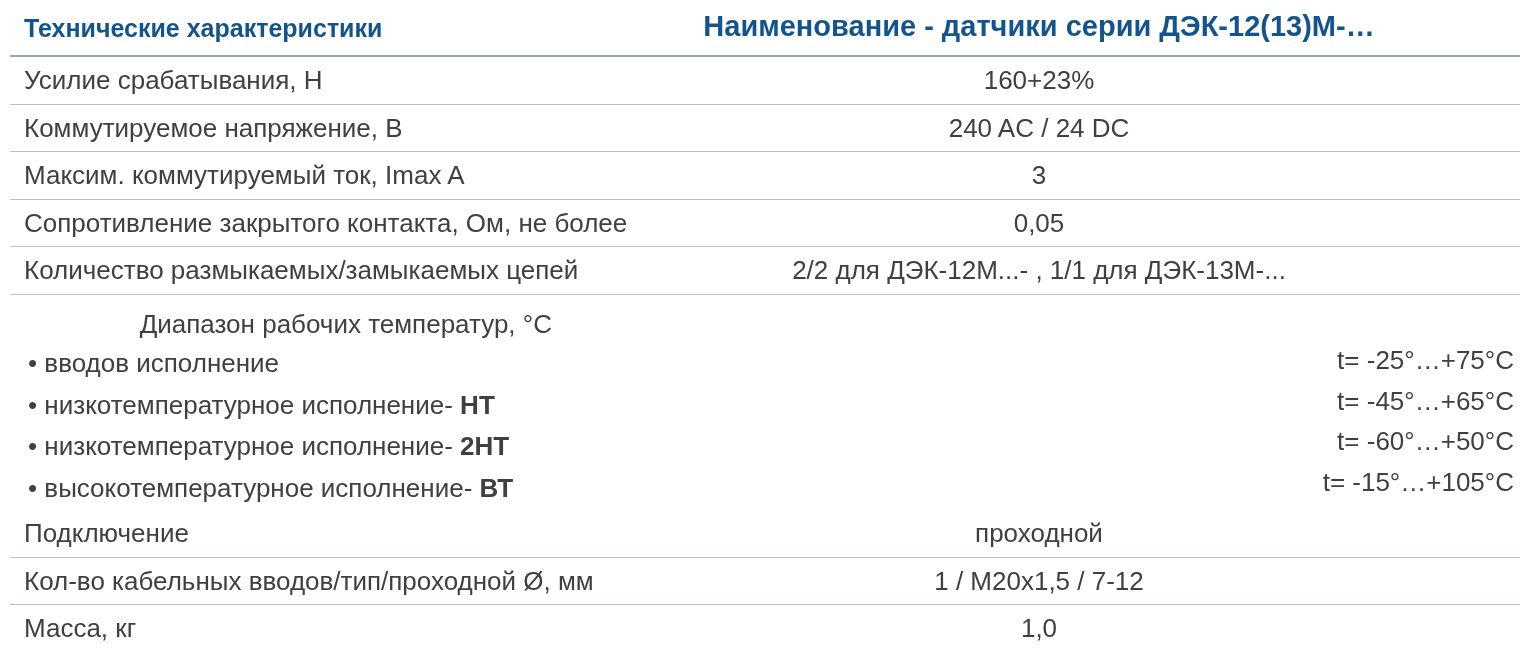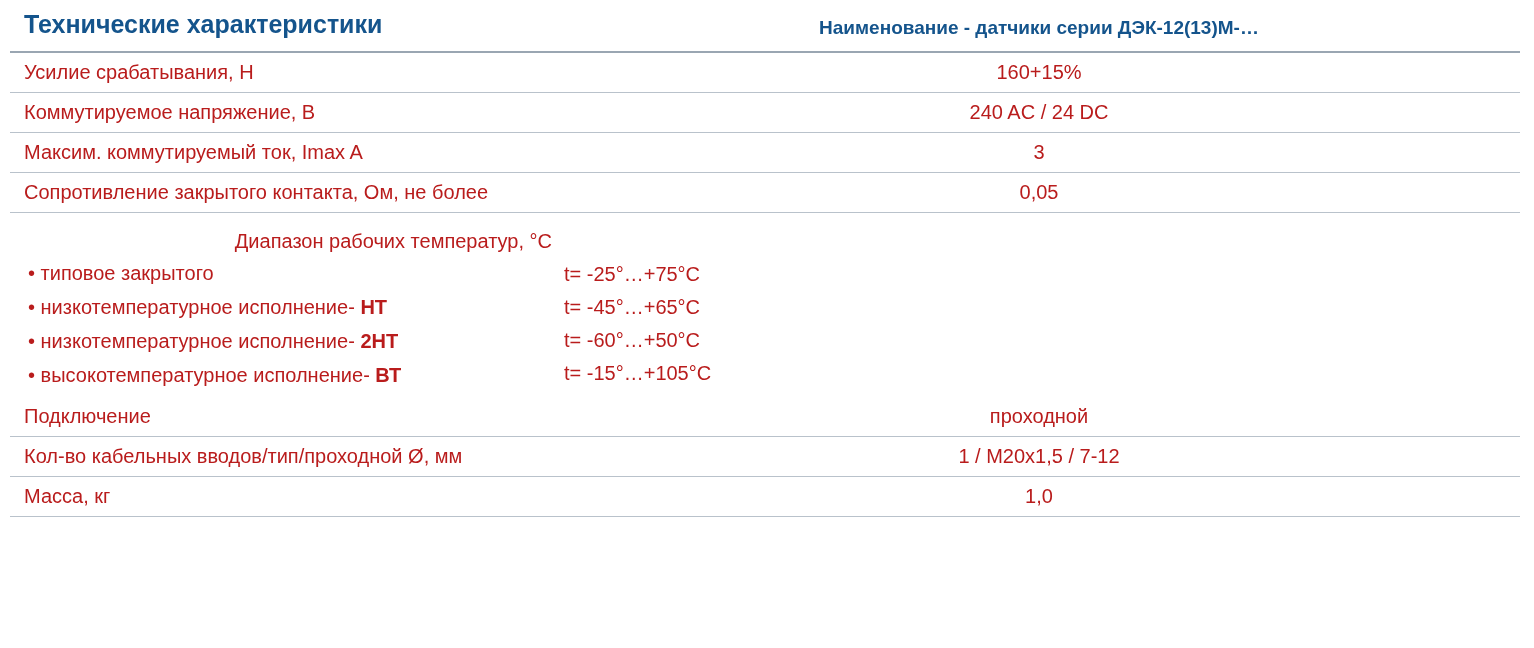"Наименование - датчики серии" .hdr-right { font-size: 19px -> 29px }
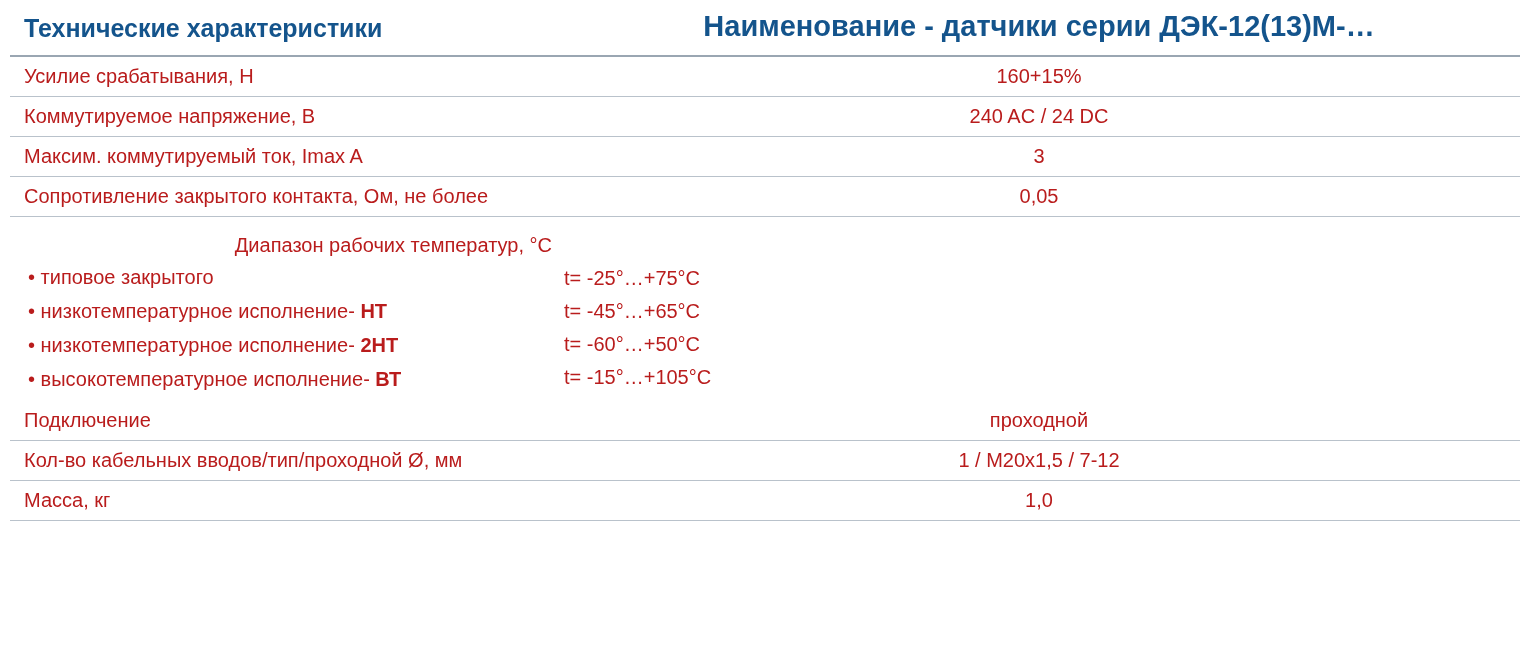"Усилие срабатывания, Н" tr.data td { color: #b91c1c -> #404040; font-size: 20px -> 26px }
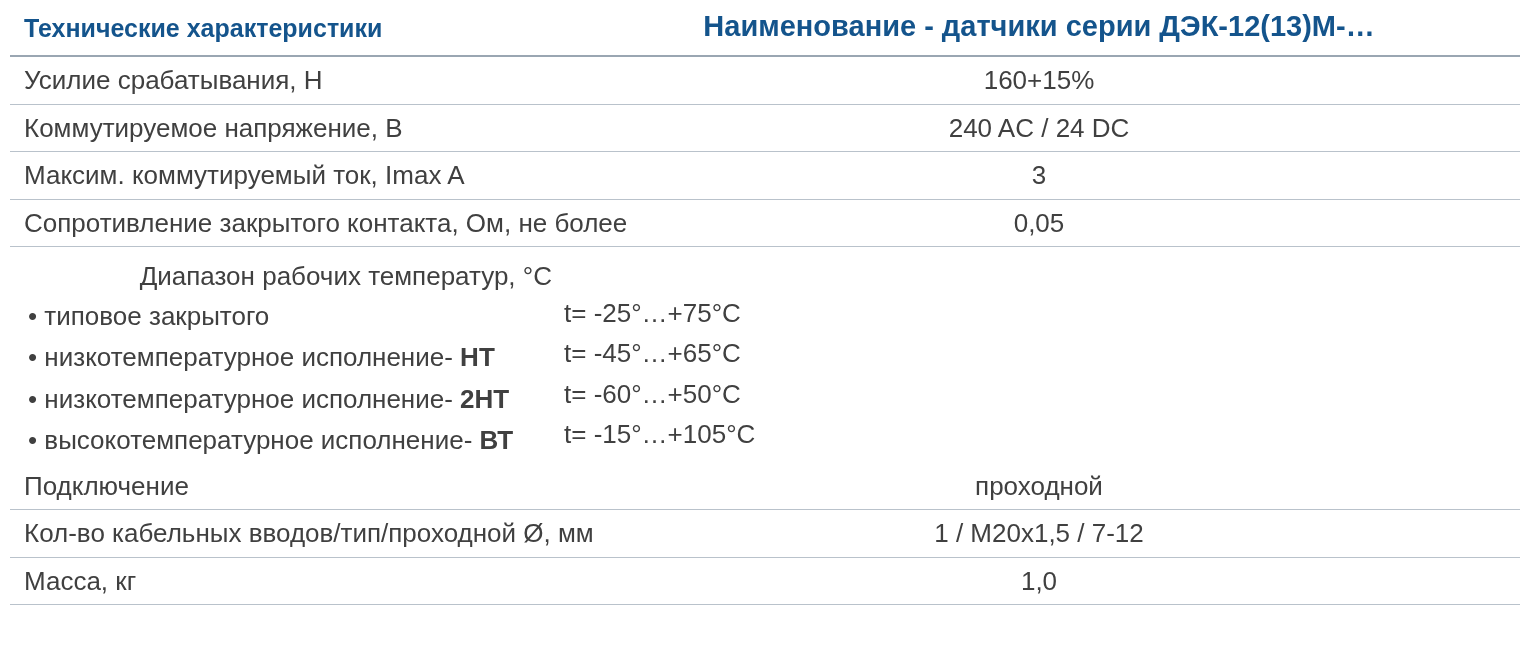"160+15%" td.right { text: 160+15% -> 160+23% }
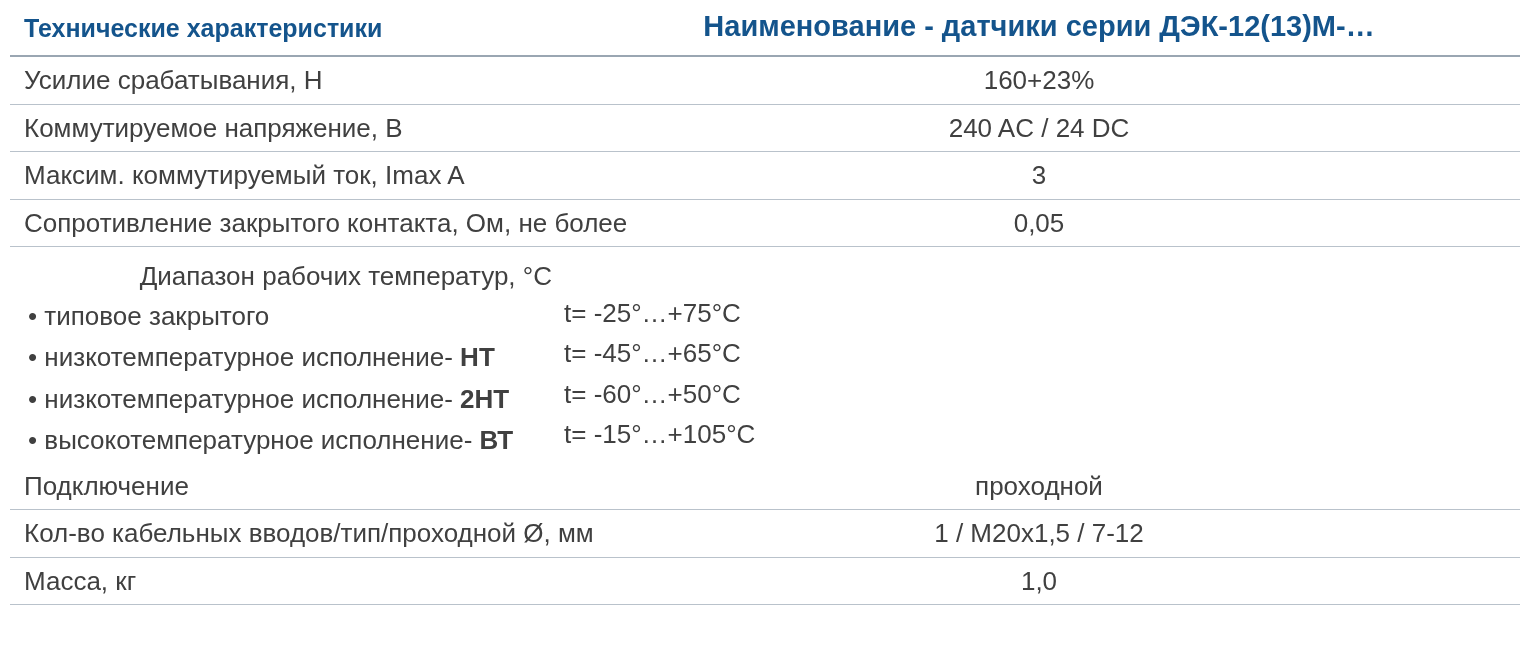"Количество размыкаемых/замыкаемых цепей" tr.data { html: none -> <tr> <td>Количество размыкаемых/замыкаемых цепей</td> <td>2/2 для ДЭК-12М...- , 1/1 для ДЭК-13М-...</td> </tr> }
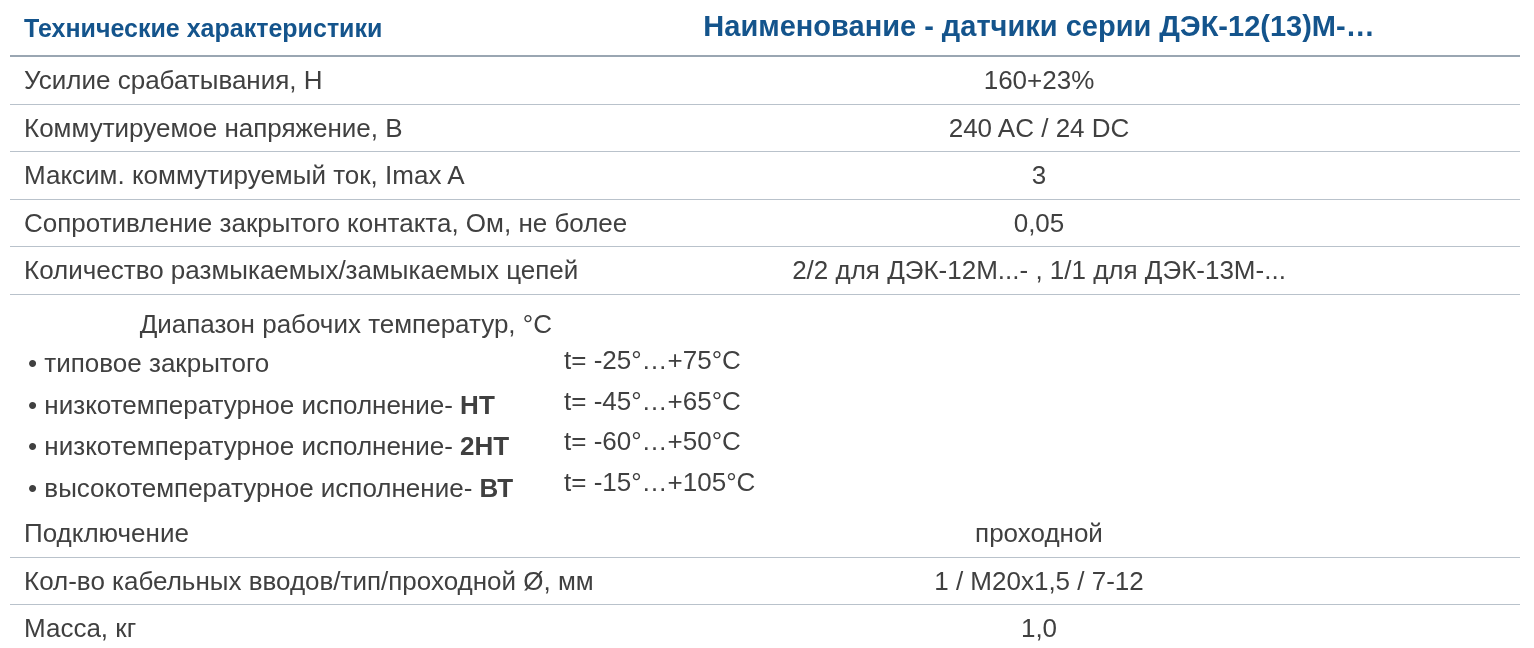"• типовое закрытого" span { text: типовое закрытого -> вводов исполнение }
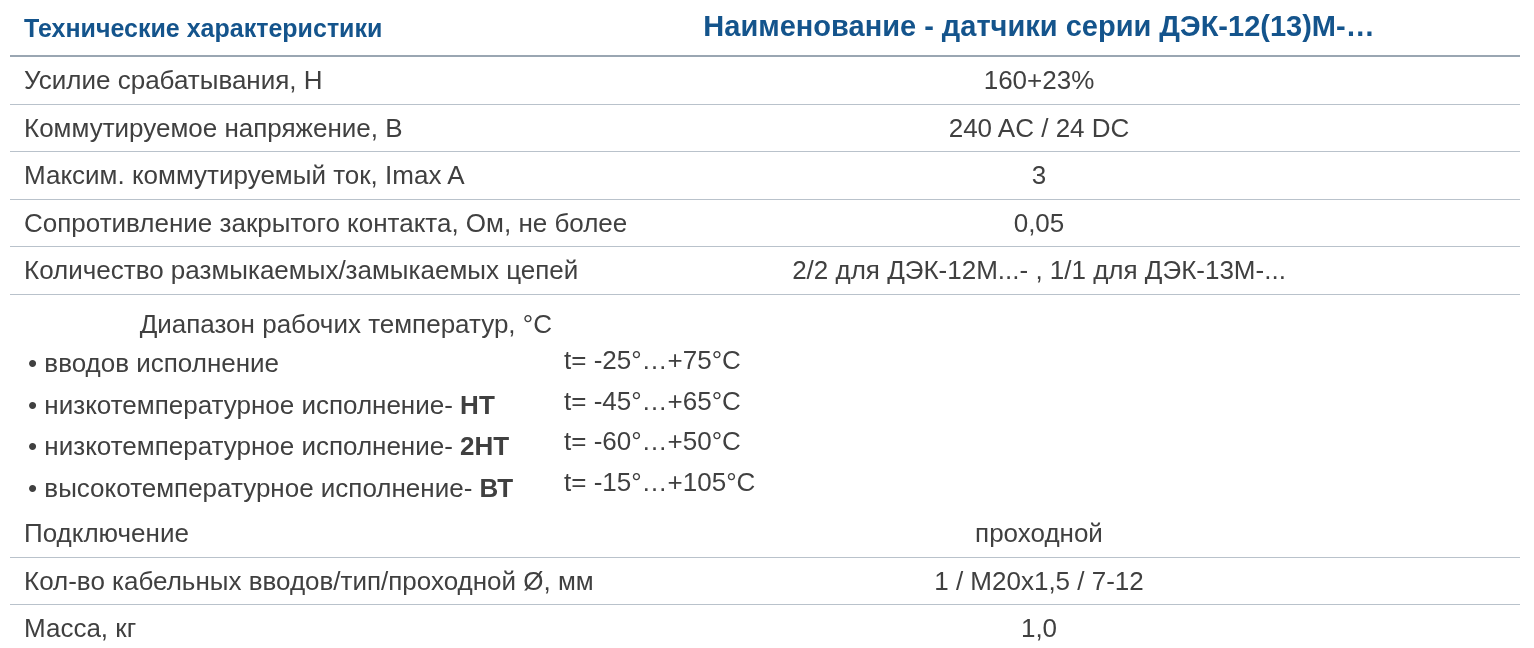"t= -25°…+75°C" .temp-right div { text-align: left -> right }
